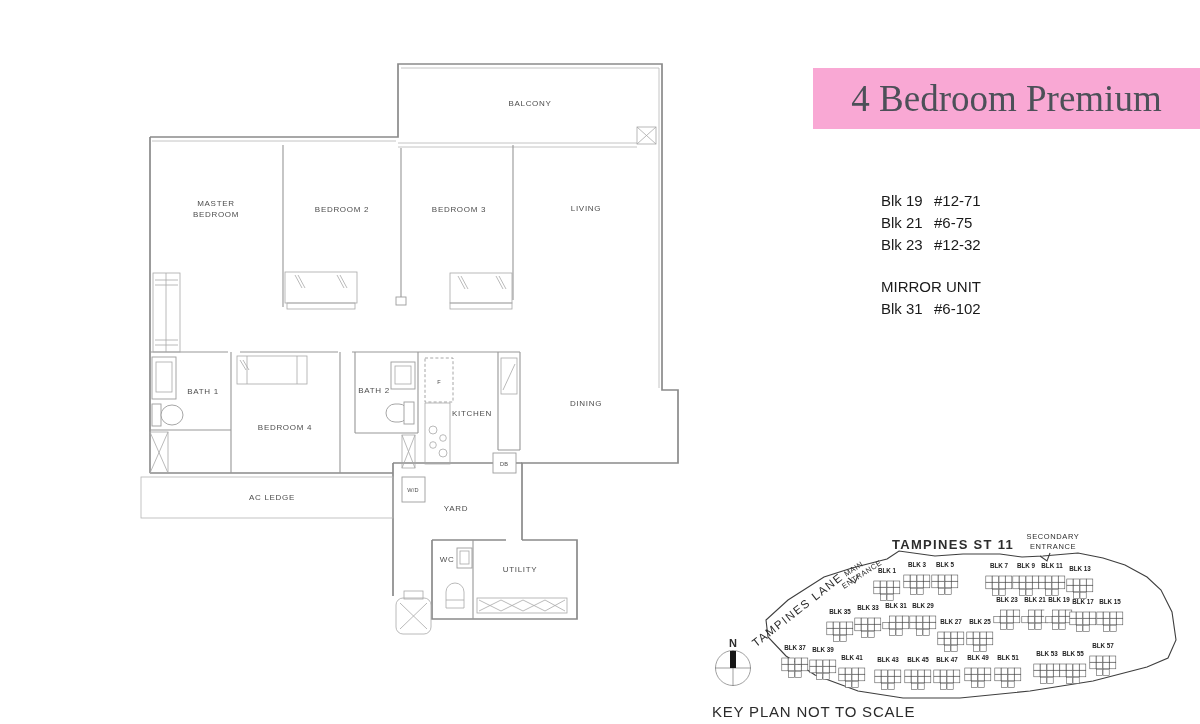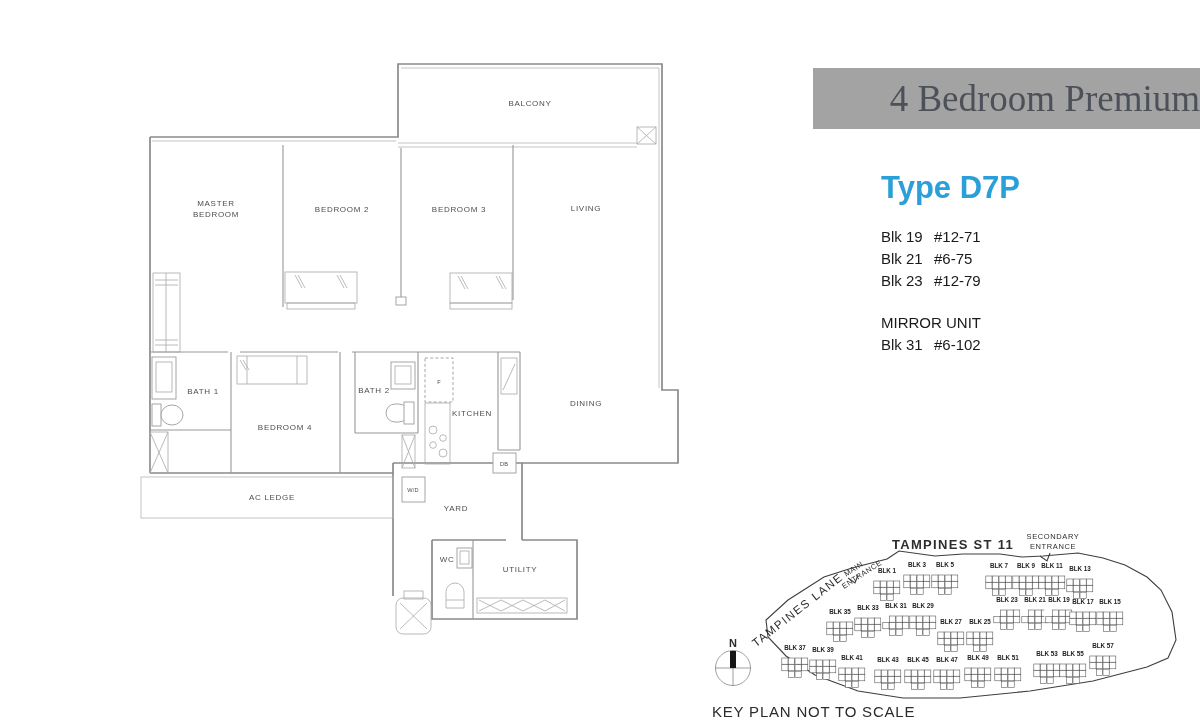"4 Bedroom Premium" div.banner { background: #a3a3a3 -> #f9a8d4; justify-content: flex-end -> none }
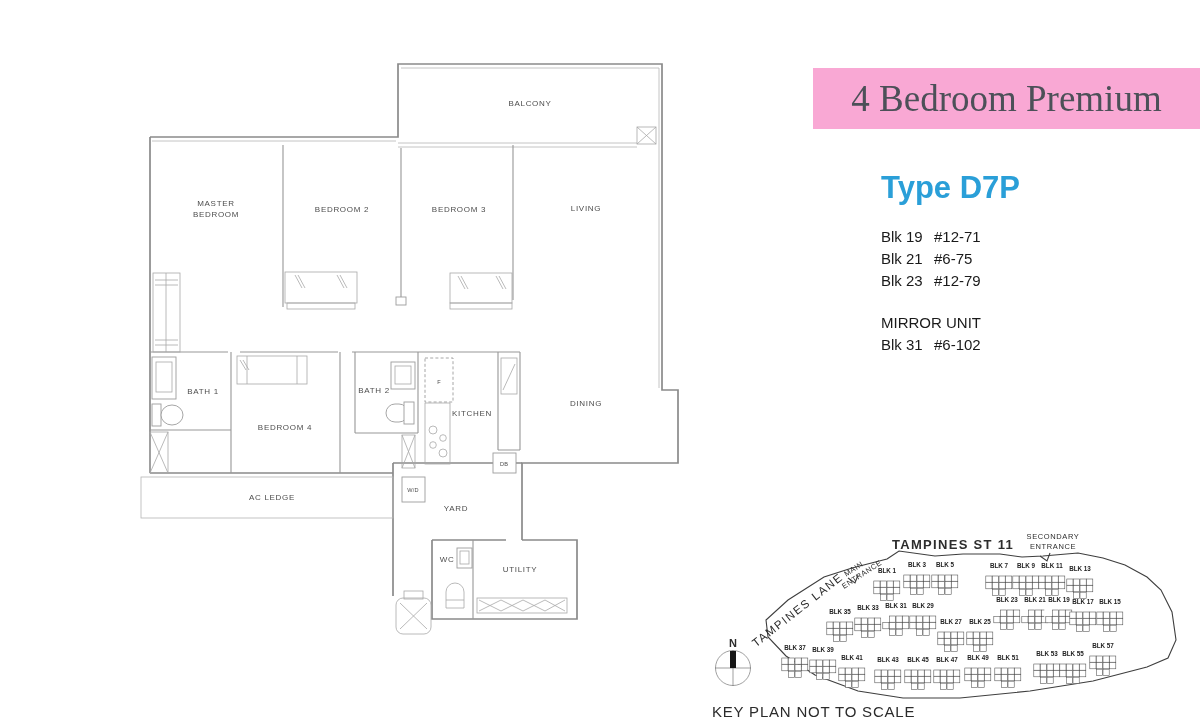"Type D7P" div.type { html: <div>Type D7P</div> -> none }
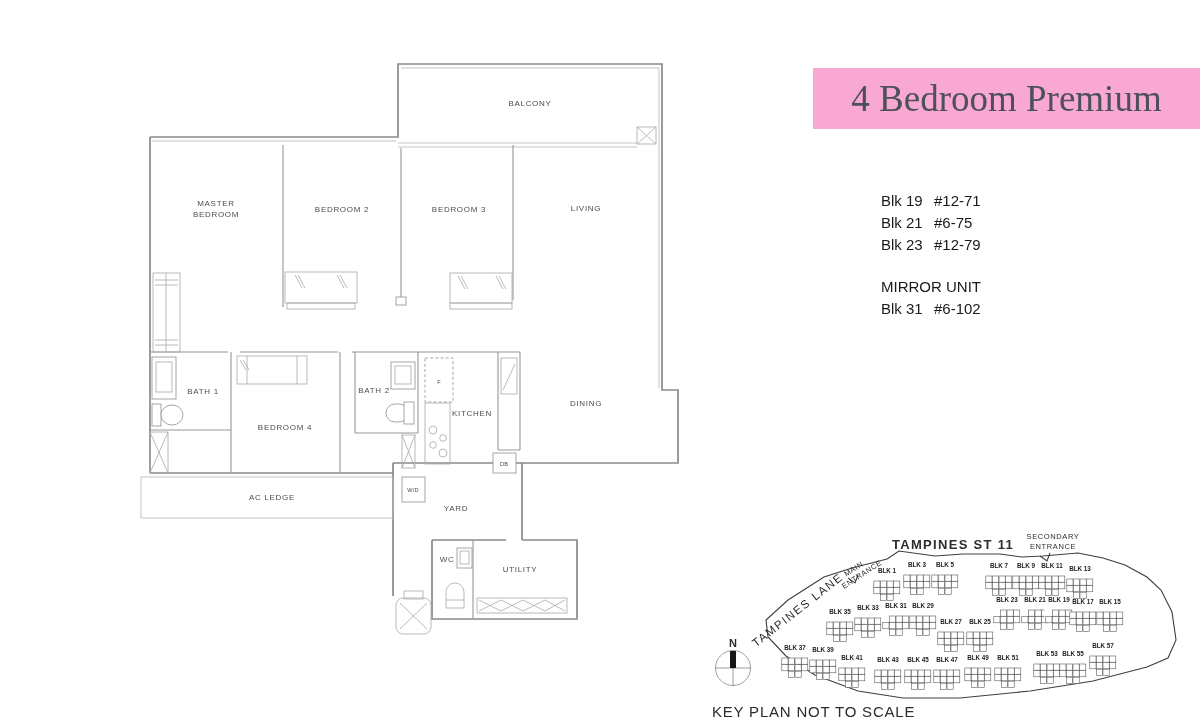"#12-79" span { text: 12-79 -> 12-32 }
